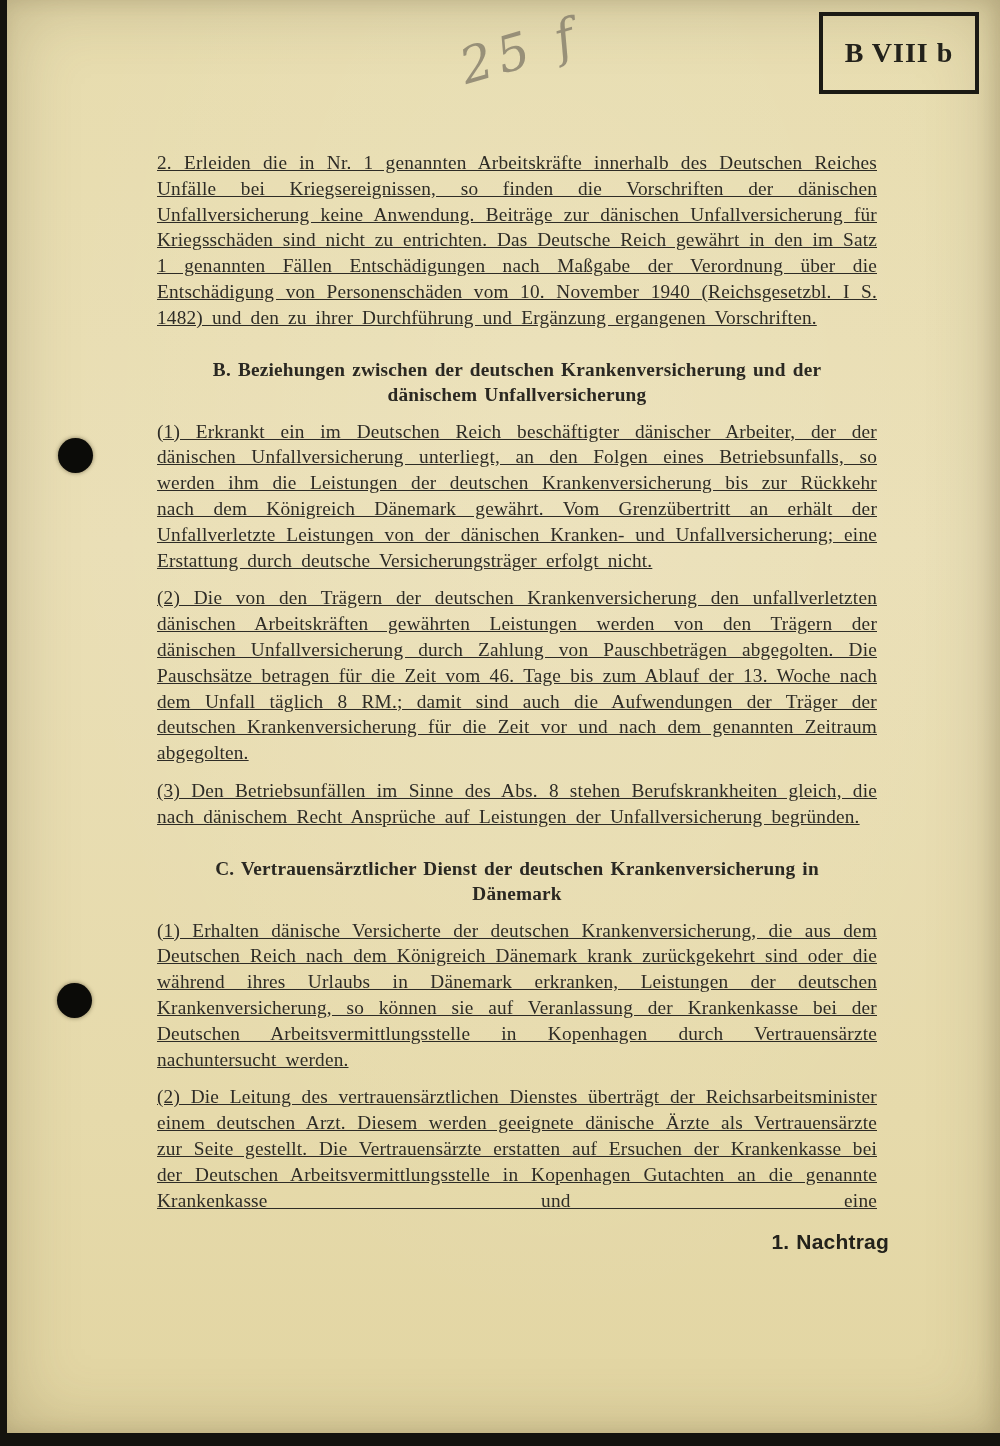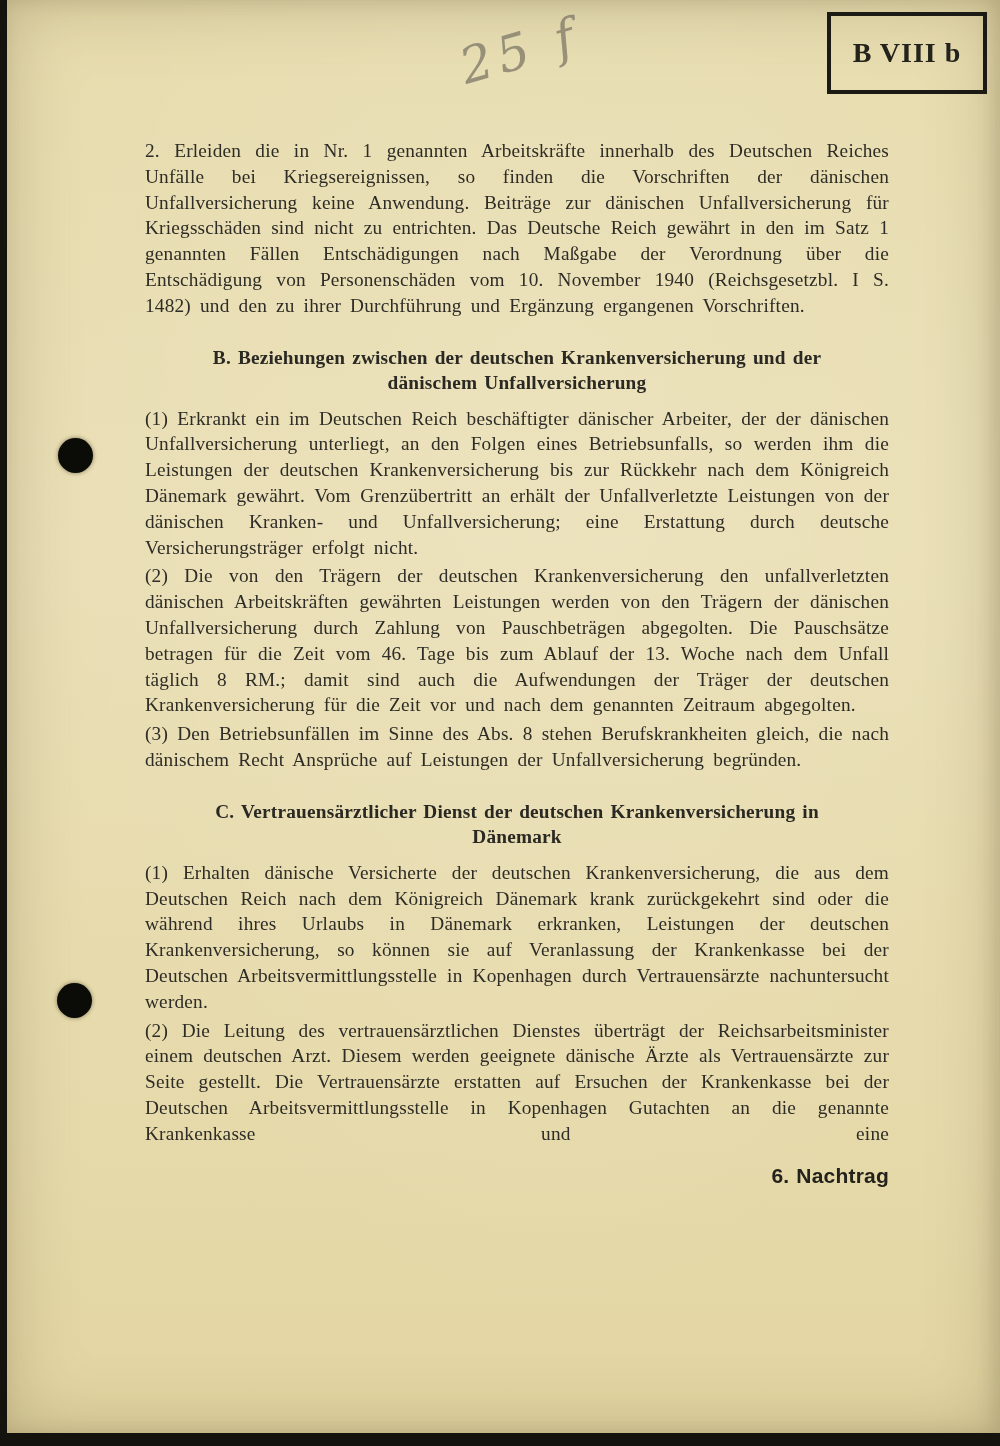"B VIII b" .class-box { right: 13px -> 21px }
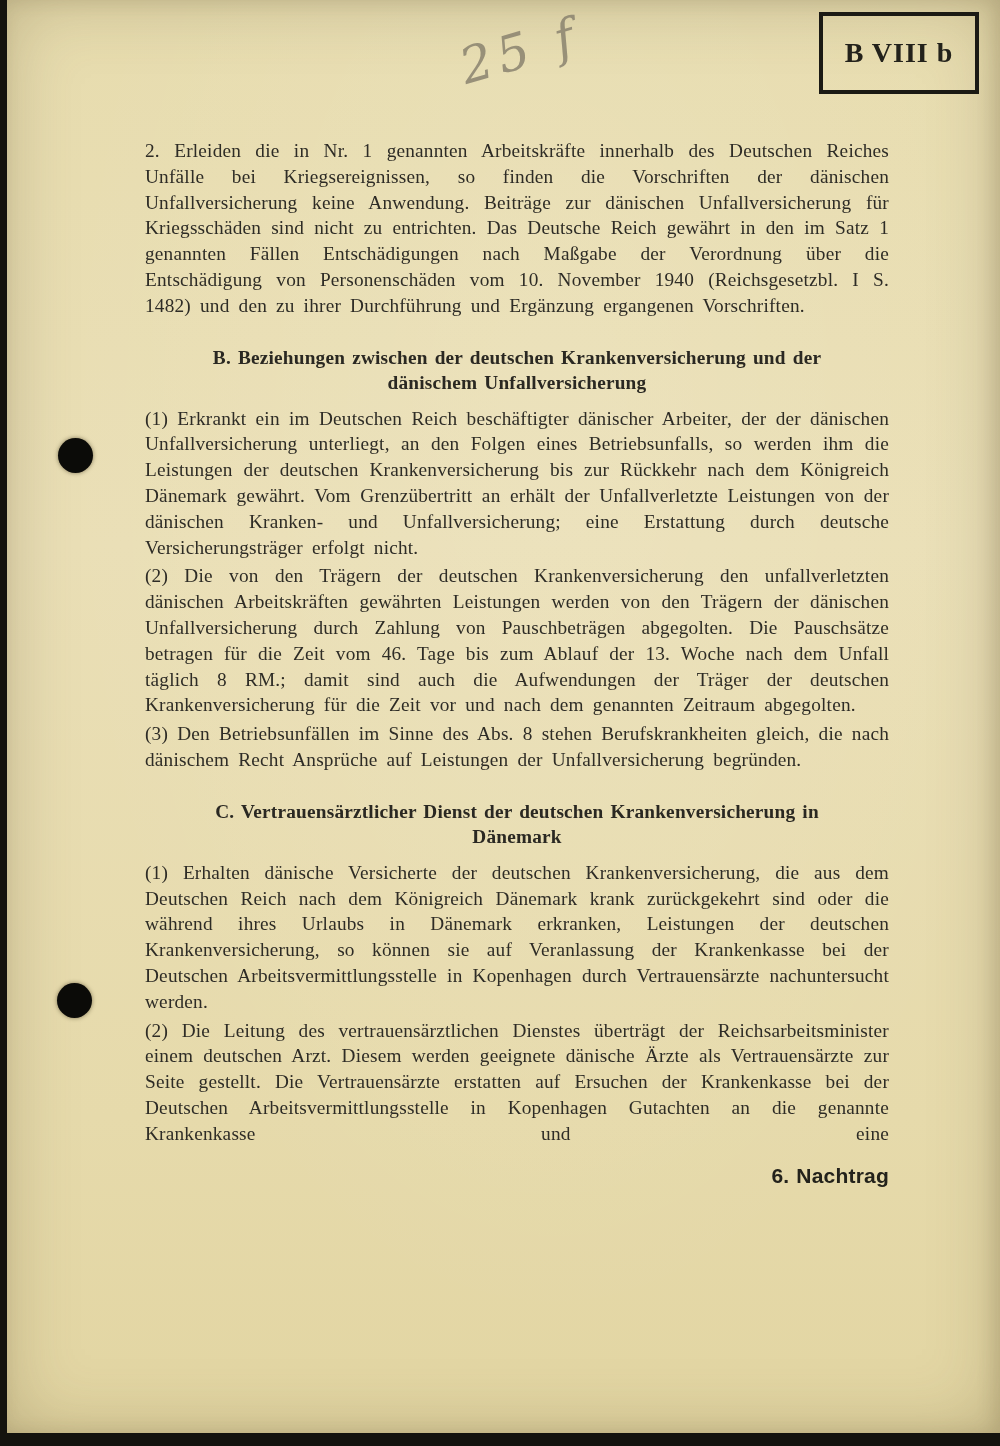"2. Erleiden die in Nr." .content p { margin: 0 -> 12px; text-decoration: none -> underline }
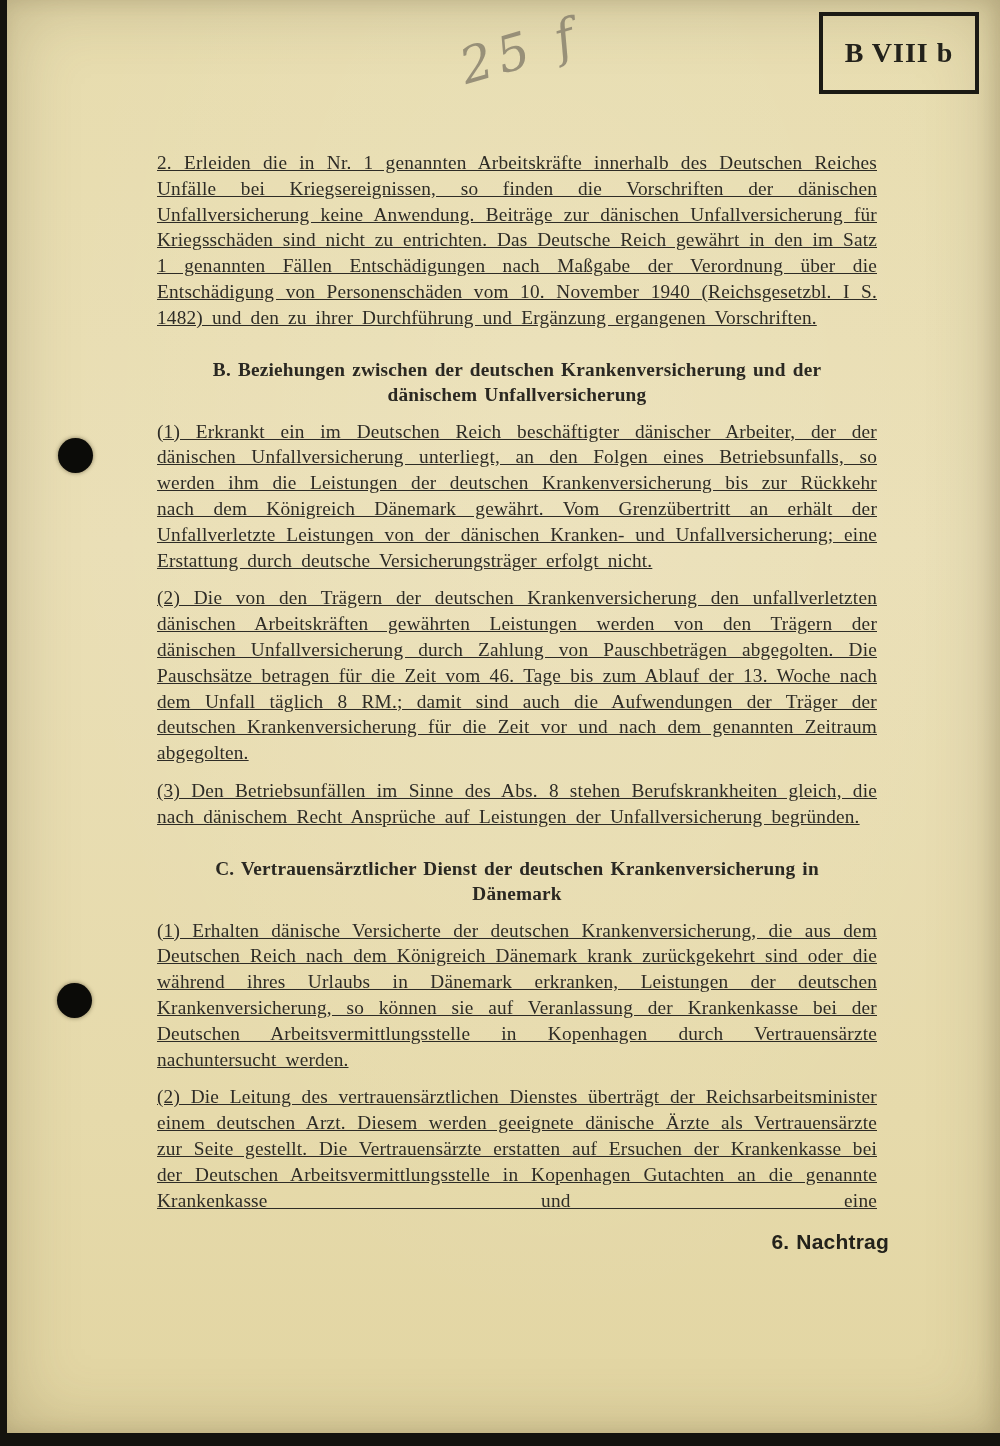"6. Nachtrag" div.footer { text: 6 -> 1 }
